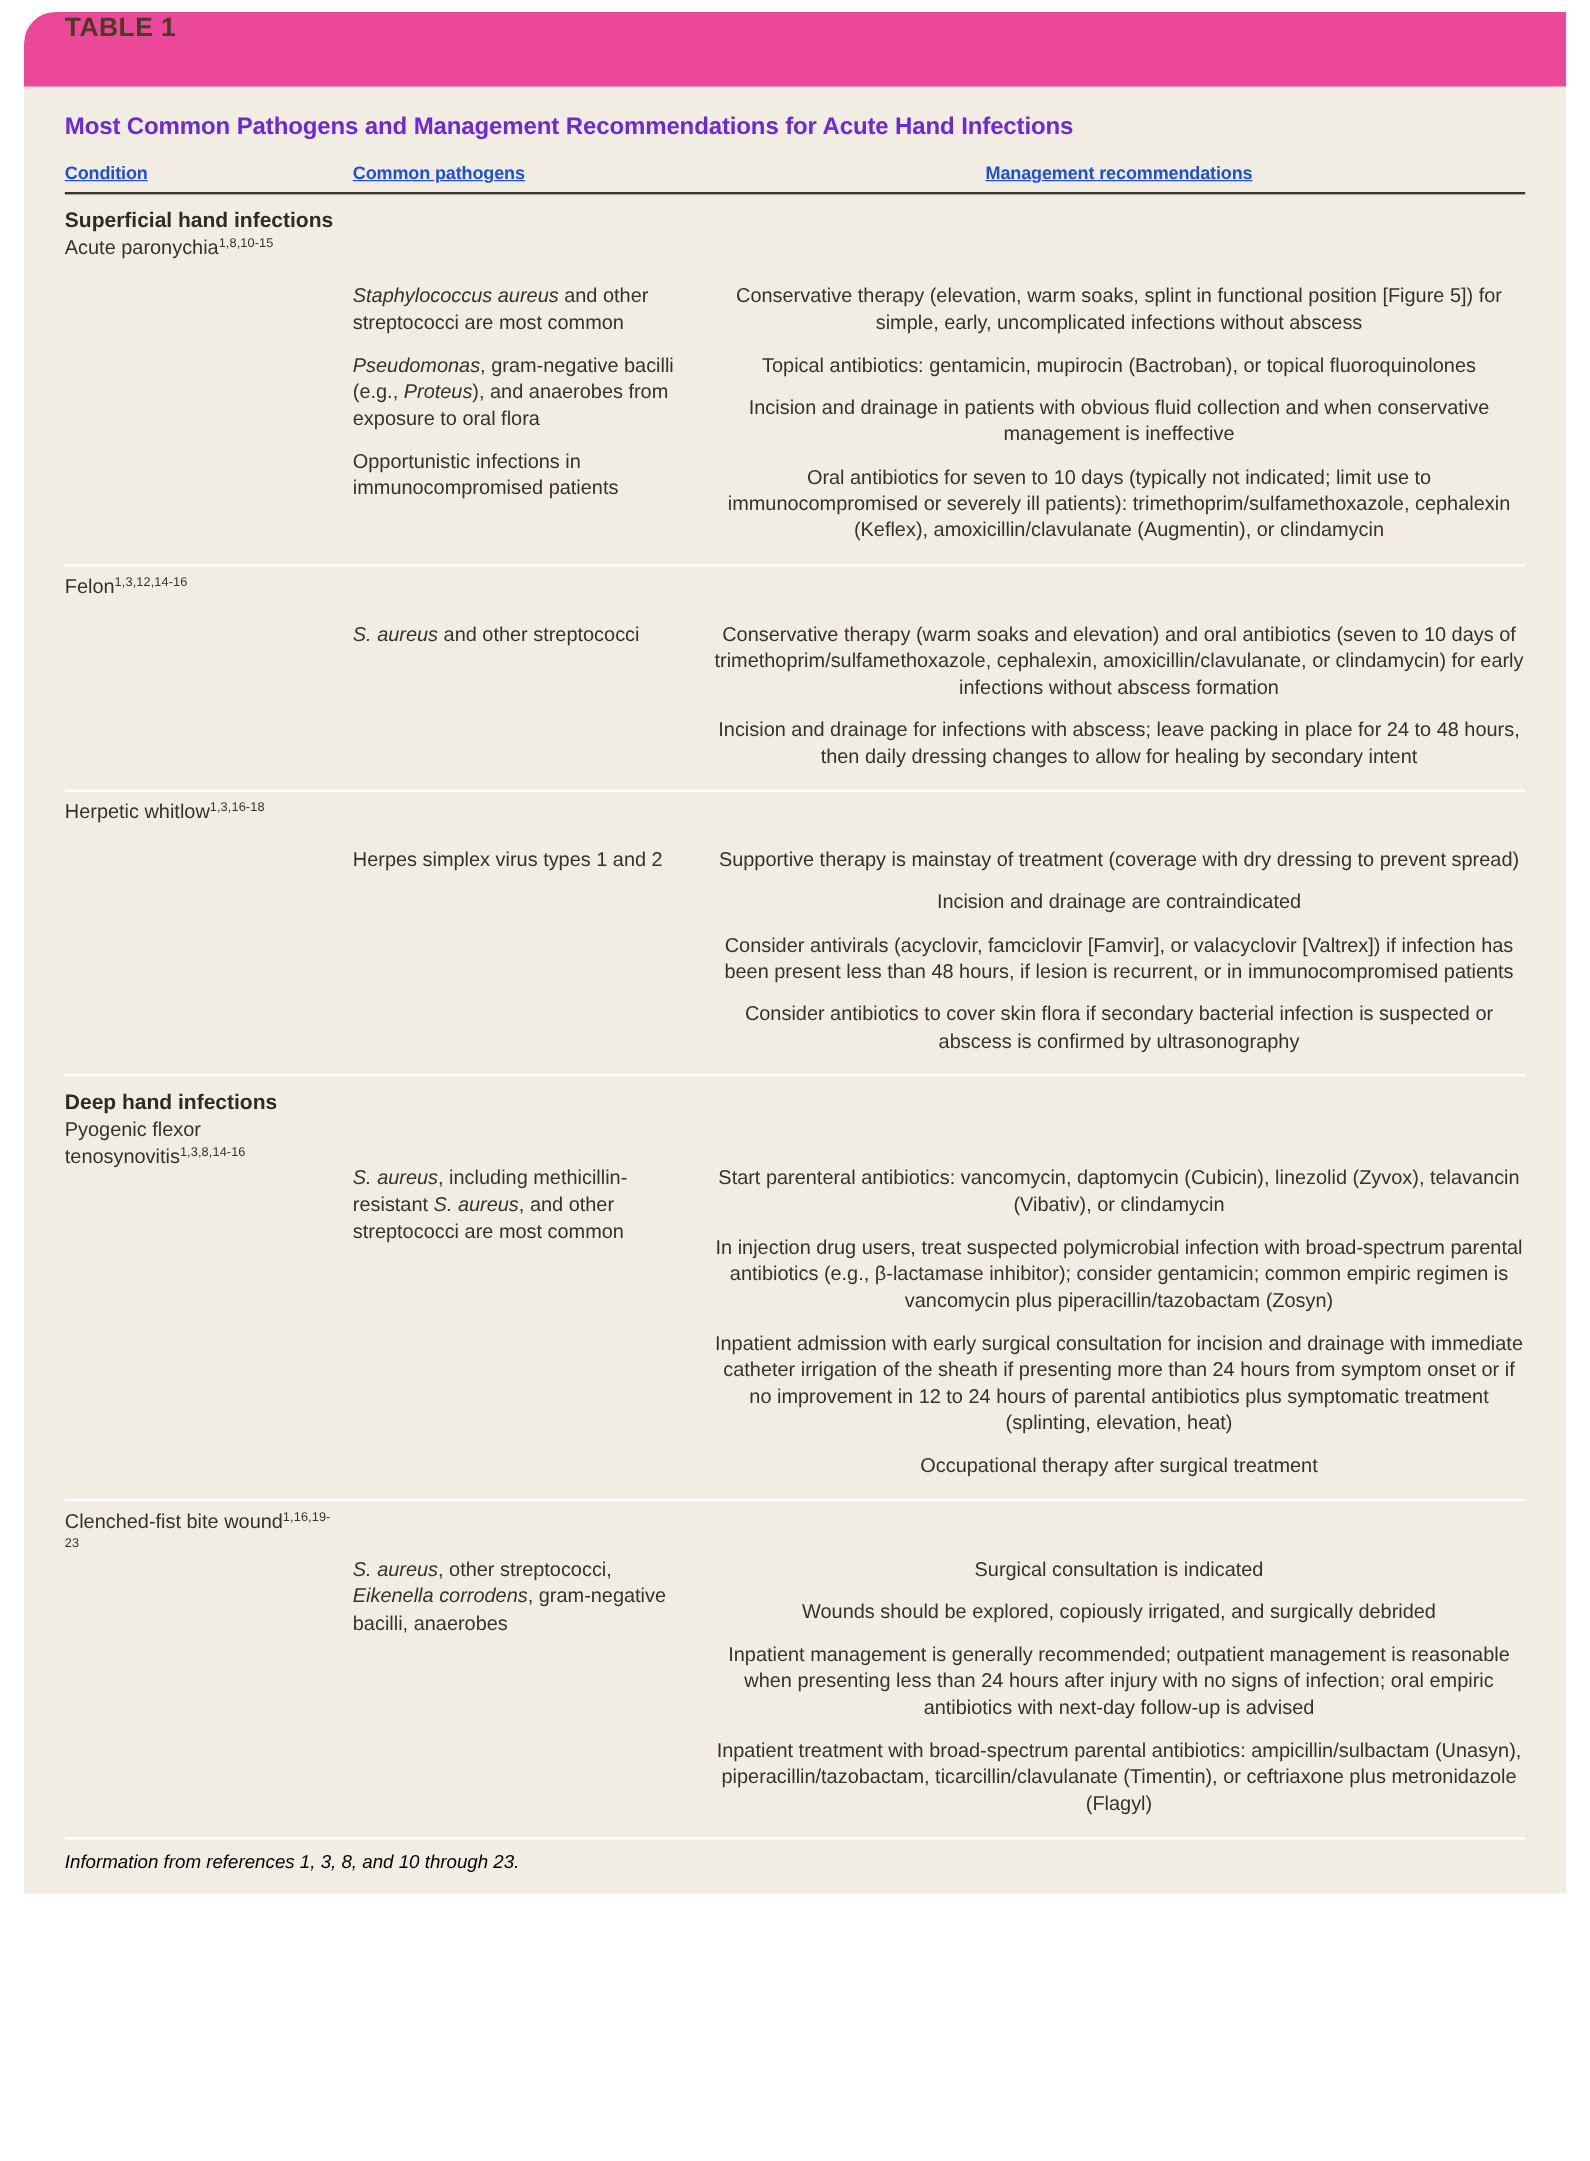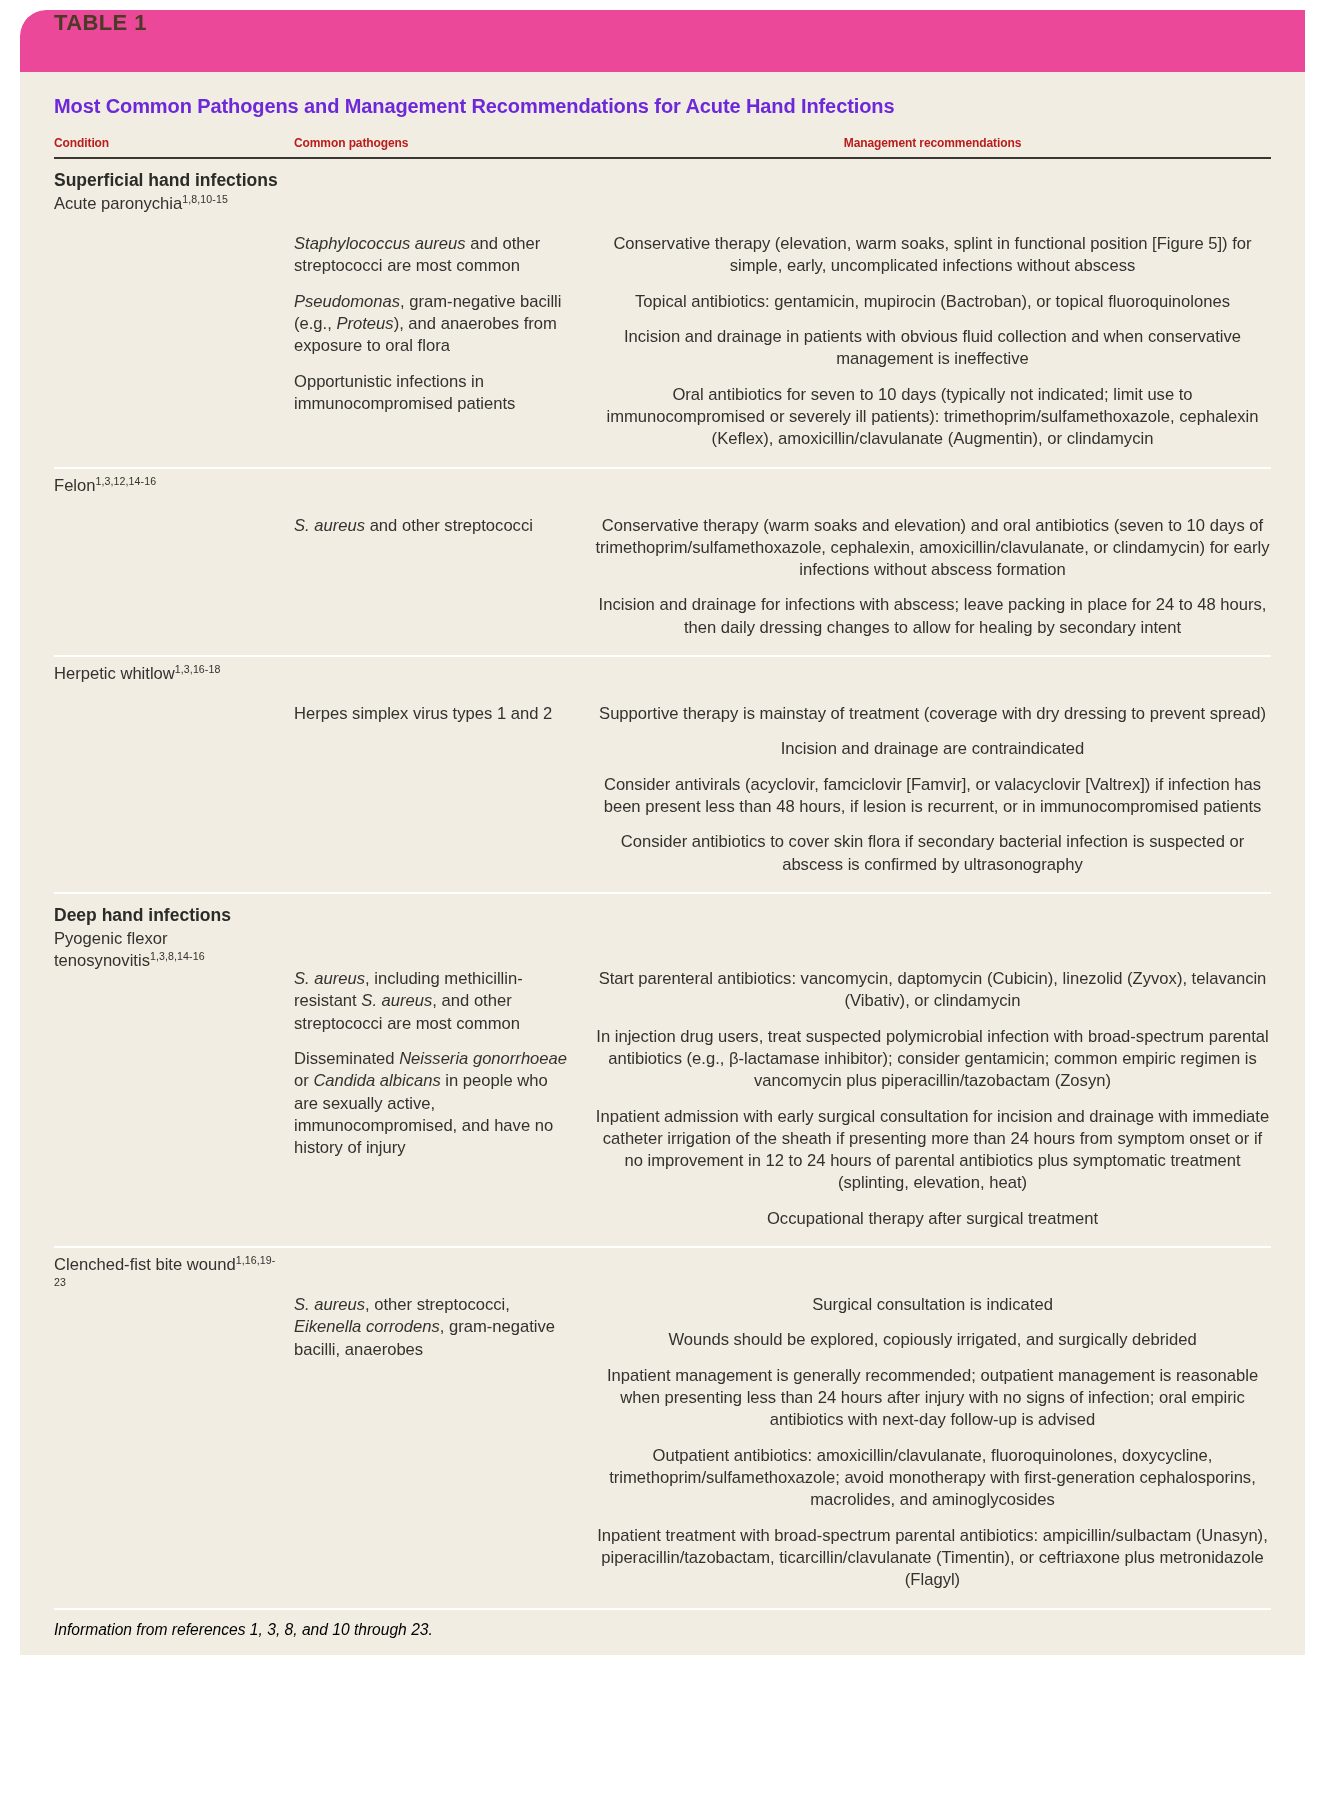"Condition" .colhead .hd { color: #b91c1c -> #1d4ed8; font-size: 12px -> 15px; text-decoration: none -> underline }
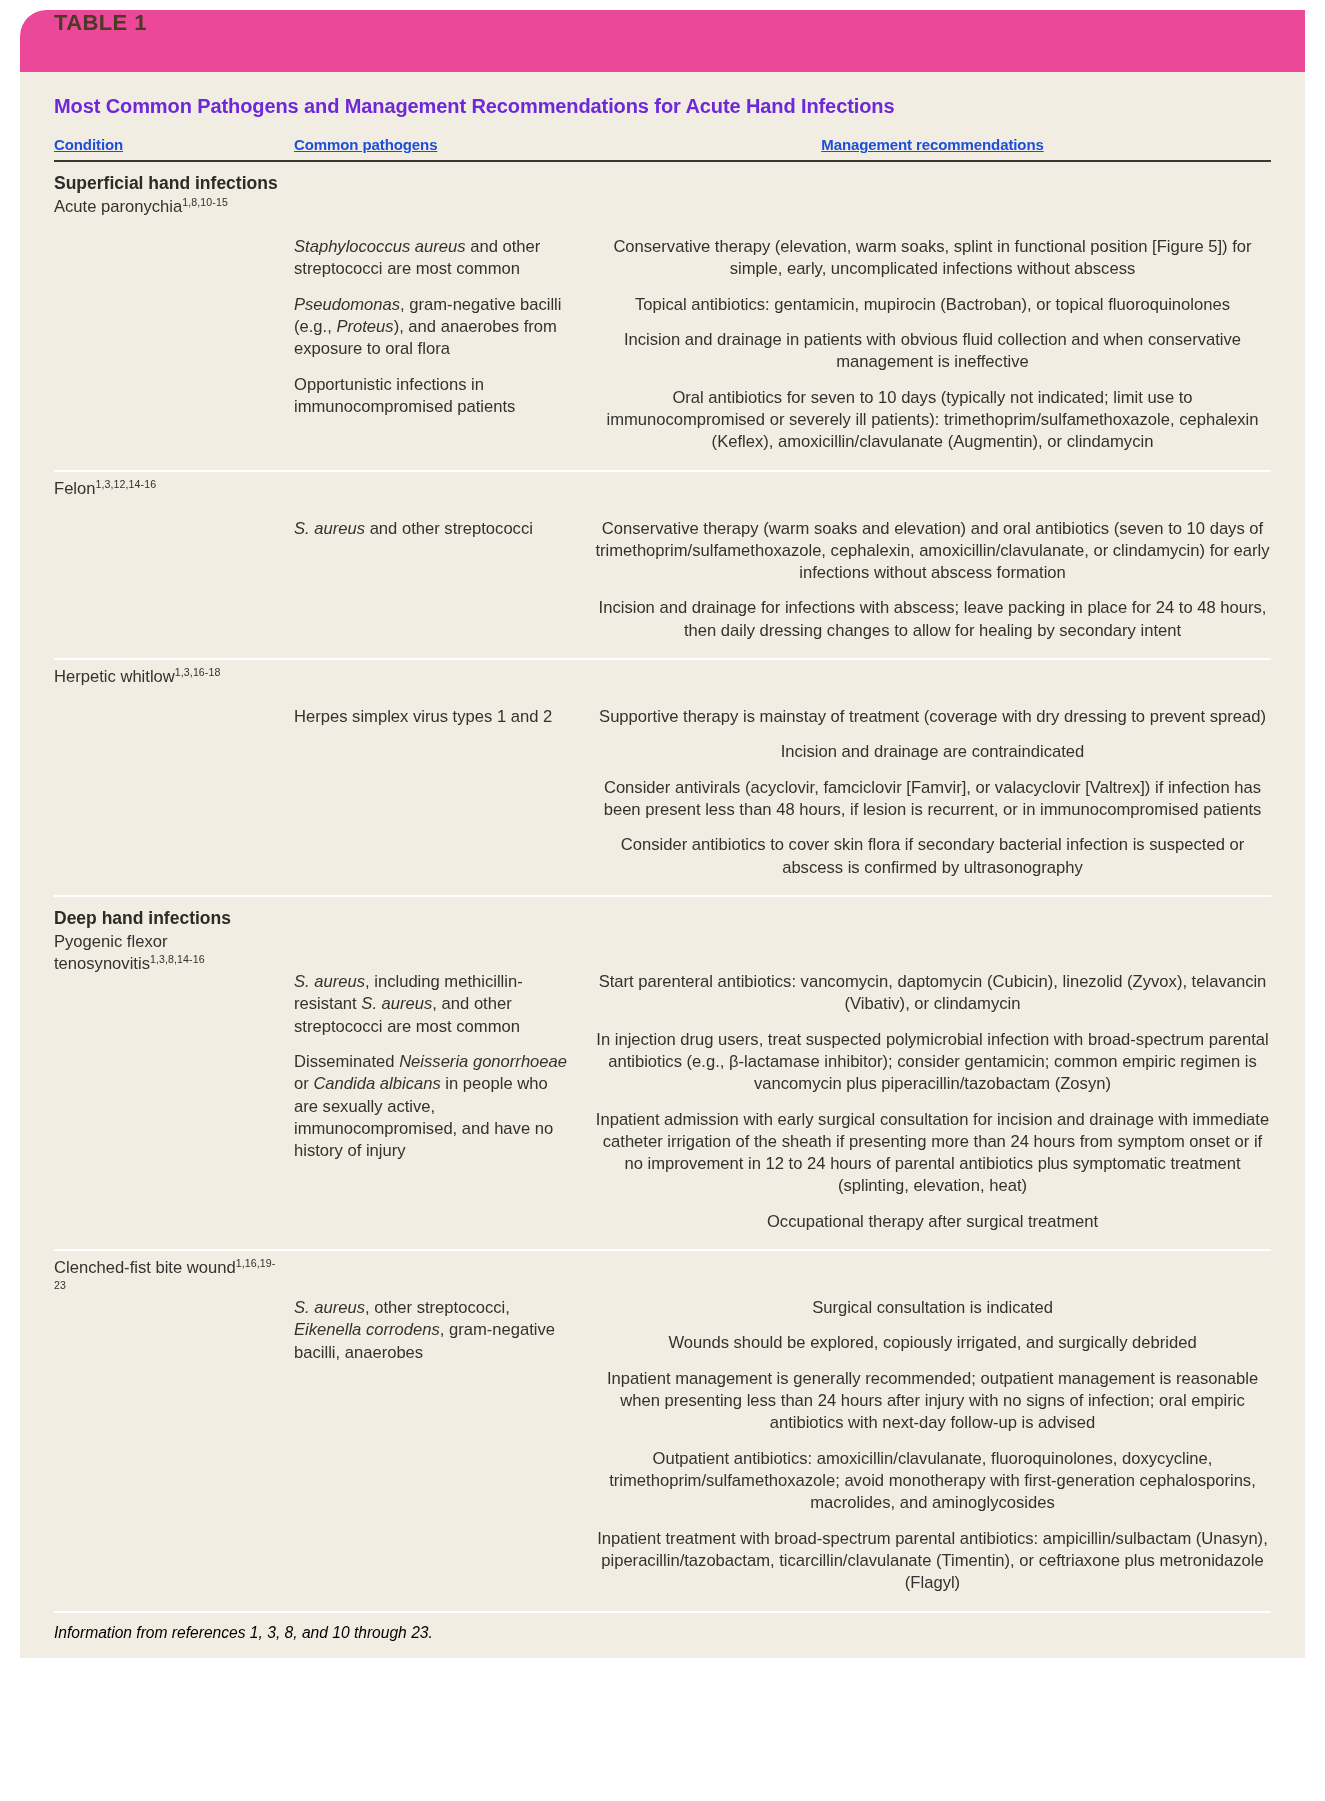"Disseminated Neisseria gonorrhoeae or" div.para { html: <div>Disseminated <i>Neisseria gonorrhoeae</i> or <i>Candida albicans</i> in people who are sexually active, immunocompromised, and have no history of injury</div> -> none }
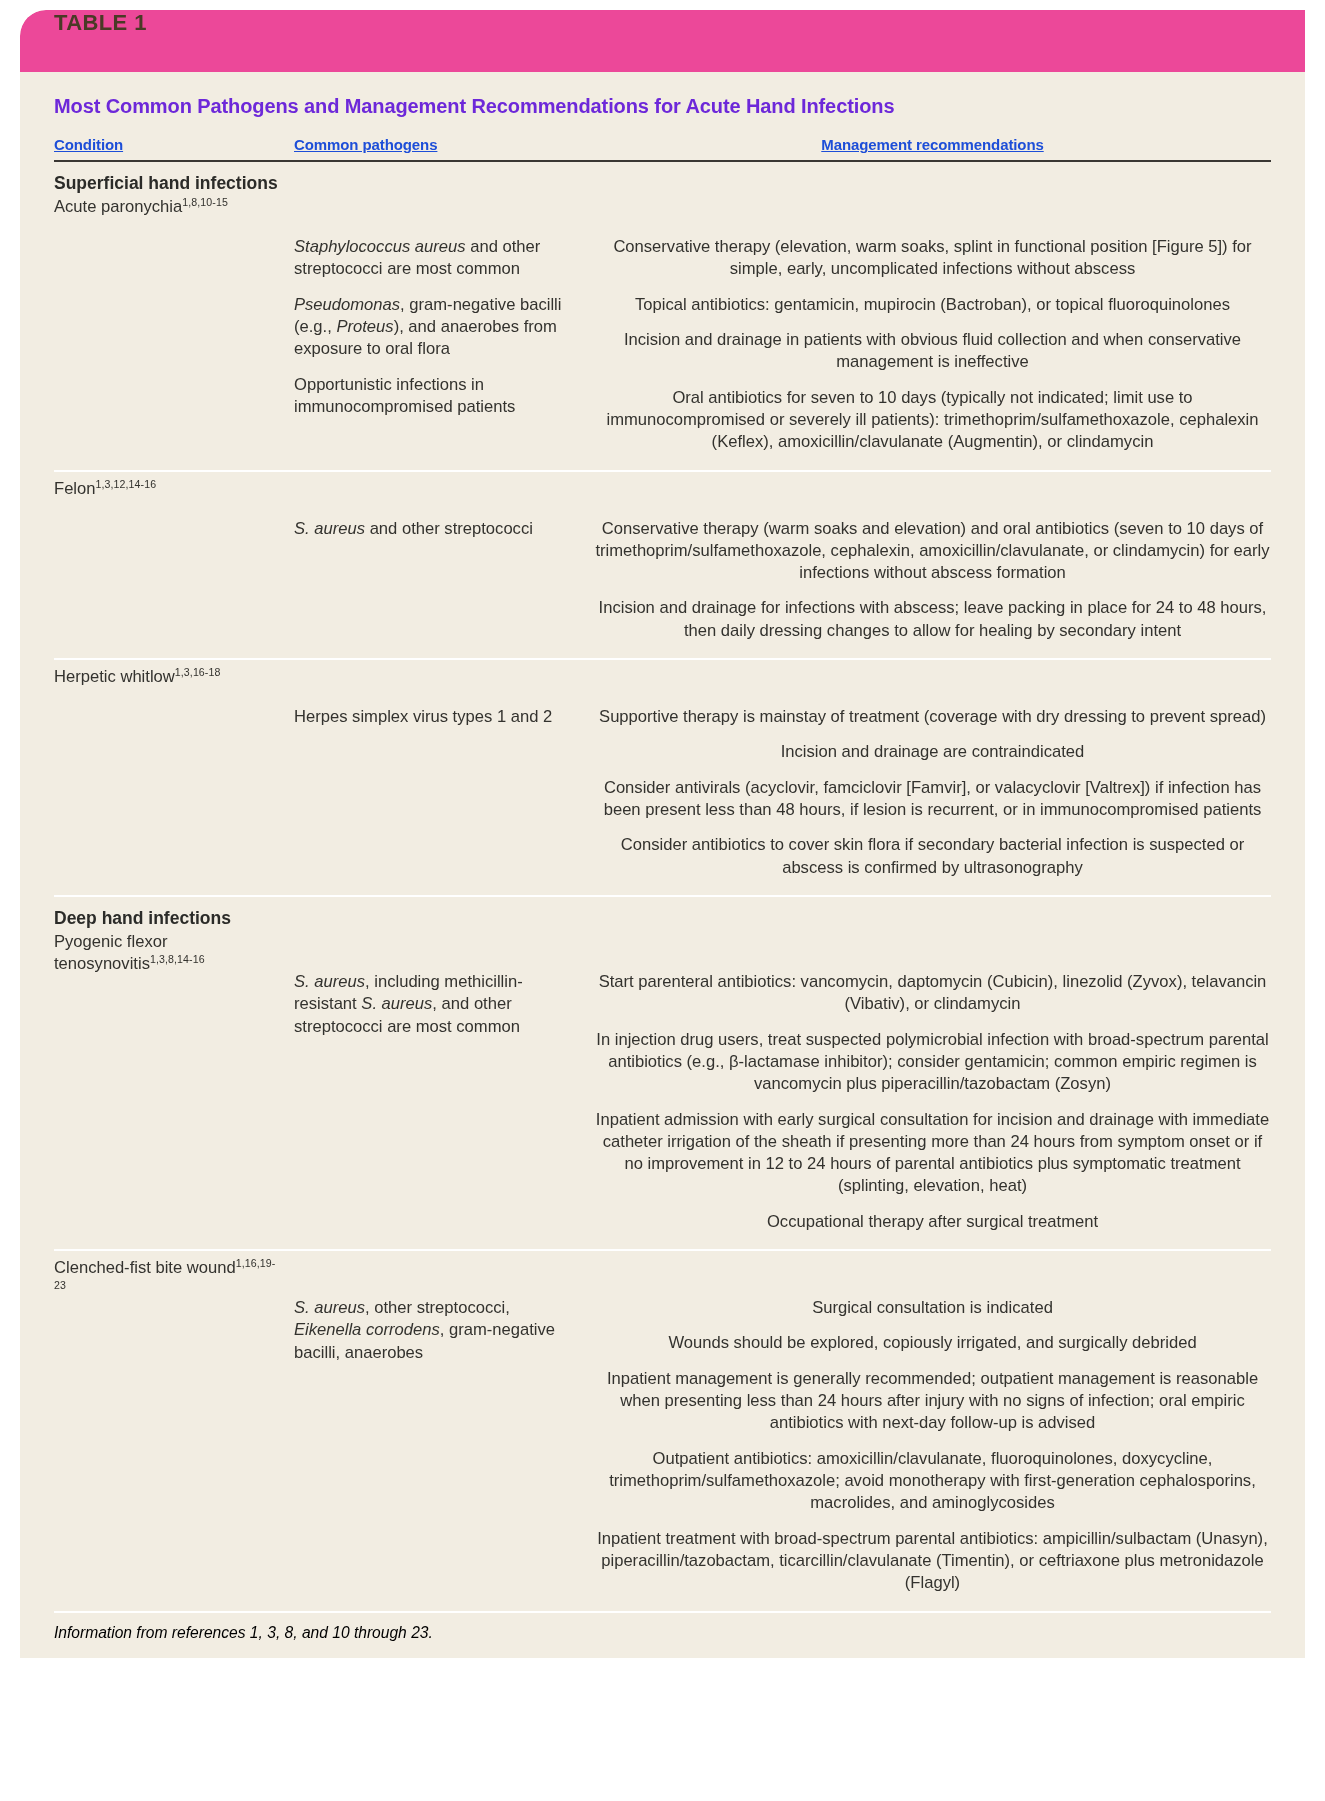"Outpatient antibiotics:" div.para { html: <div>Outpatient antibiotics: amoxicillin/clavulanate, fluoroquinolones, doxycycline, trimethoprim/sulfamethoxazole; avoid monotherapy with first-generation cephalosporins, macrolides, and aminoglycosides</div> -> none }
